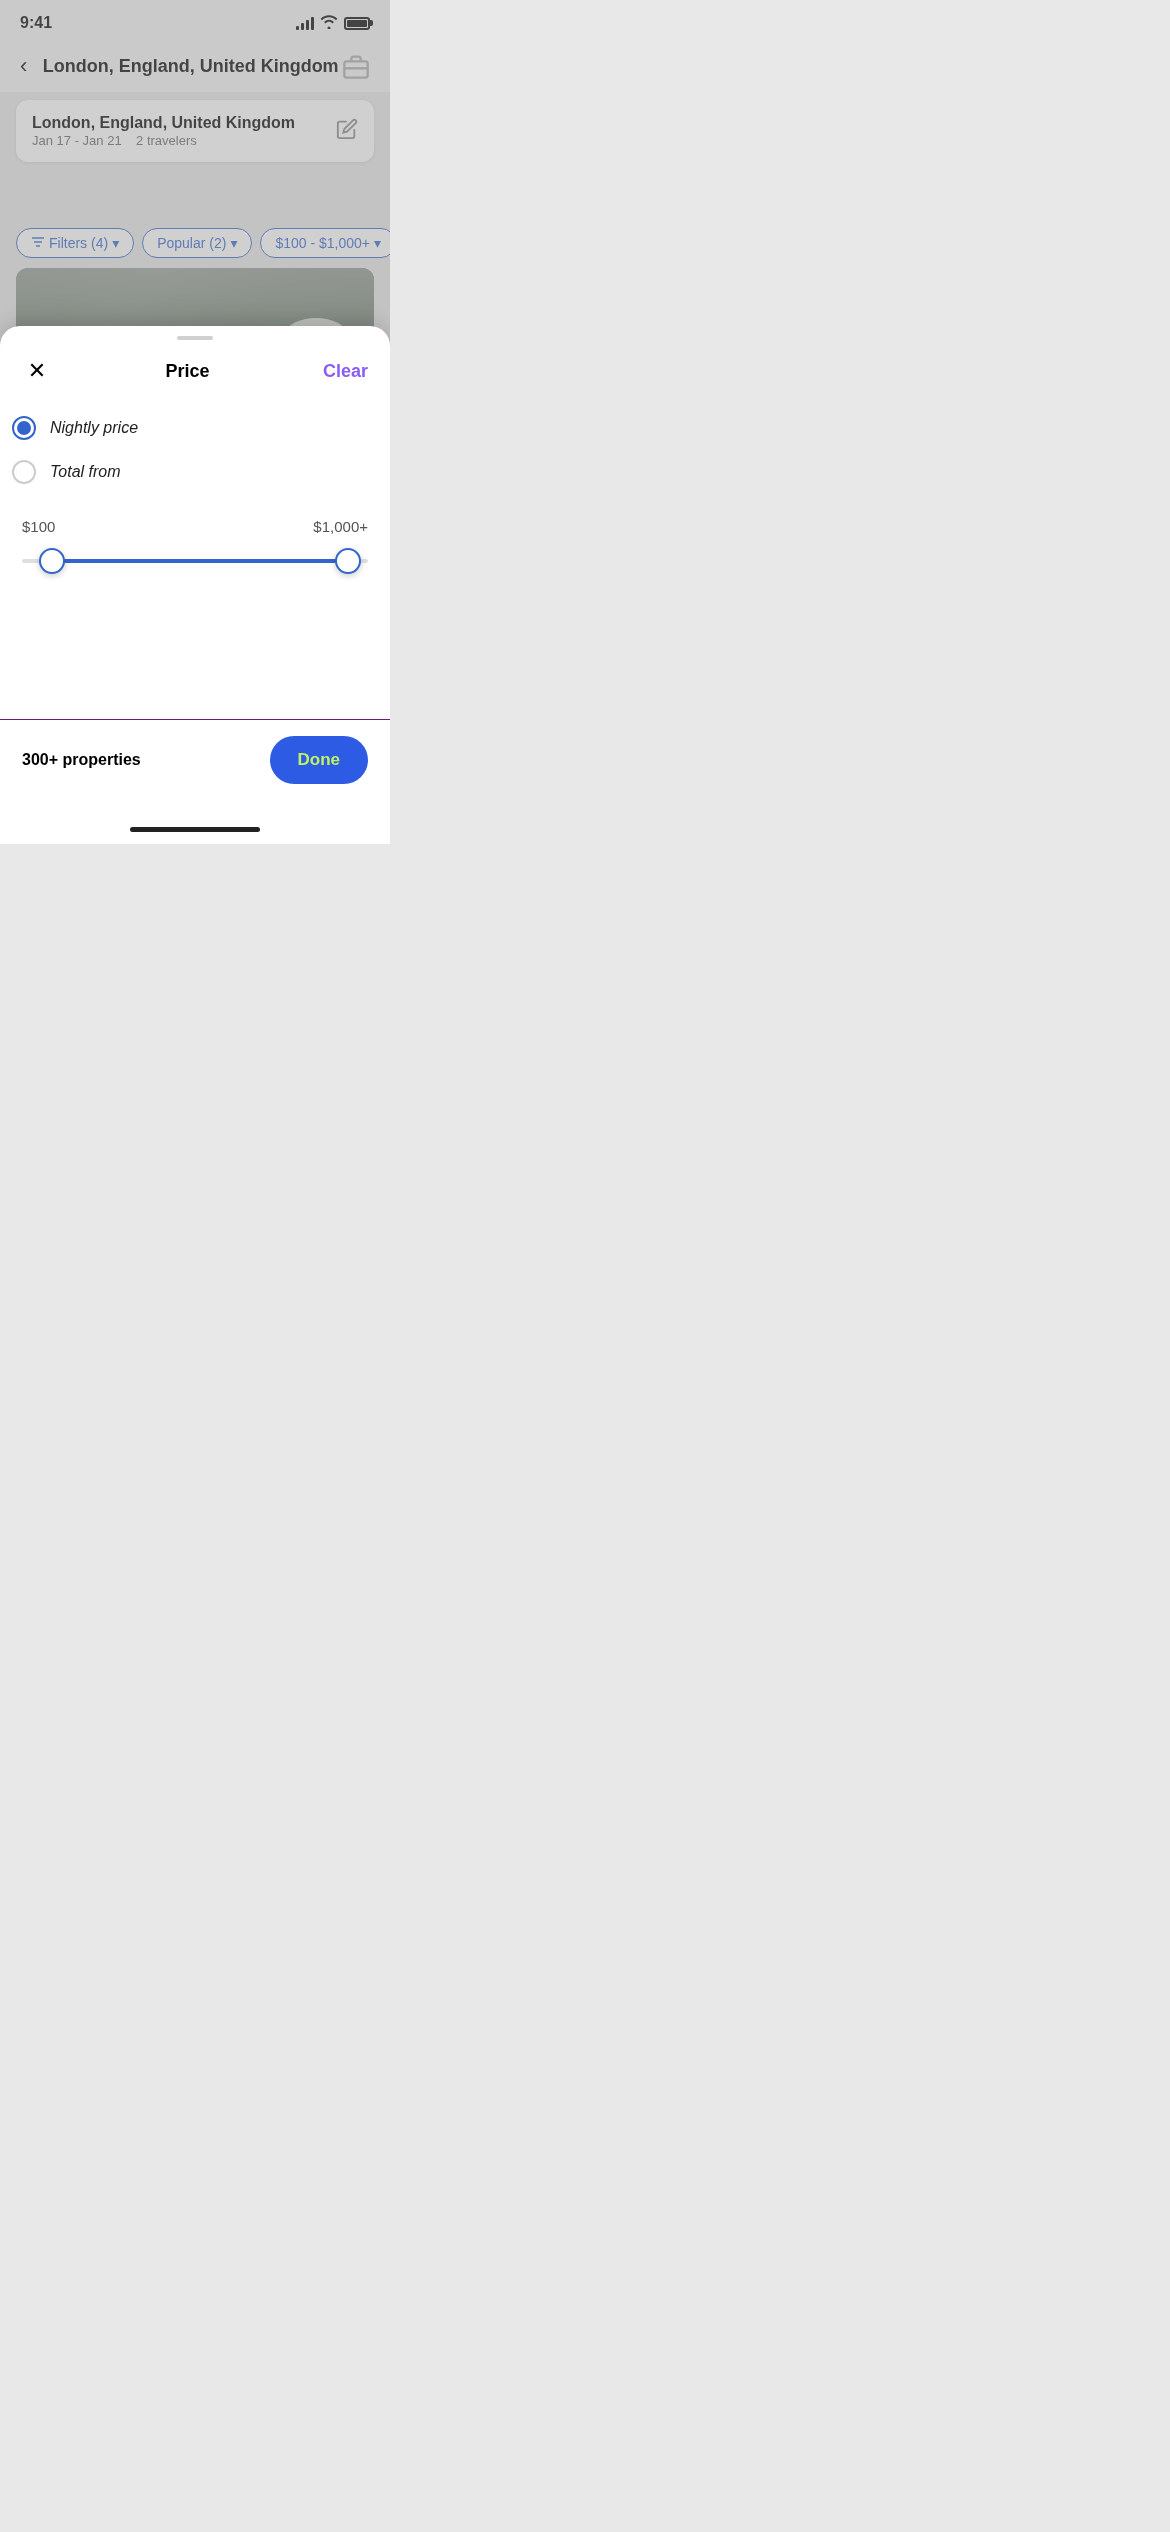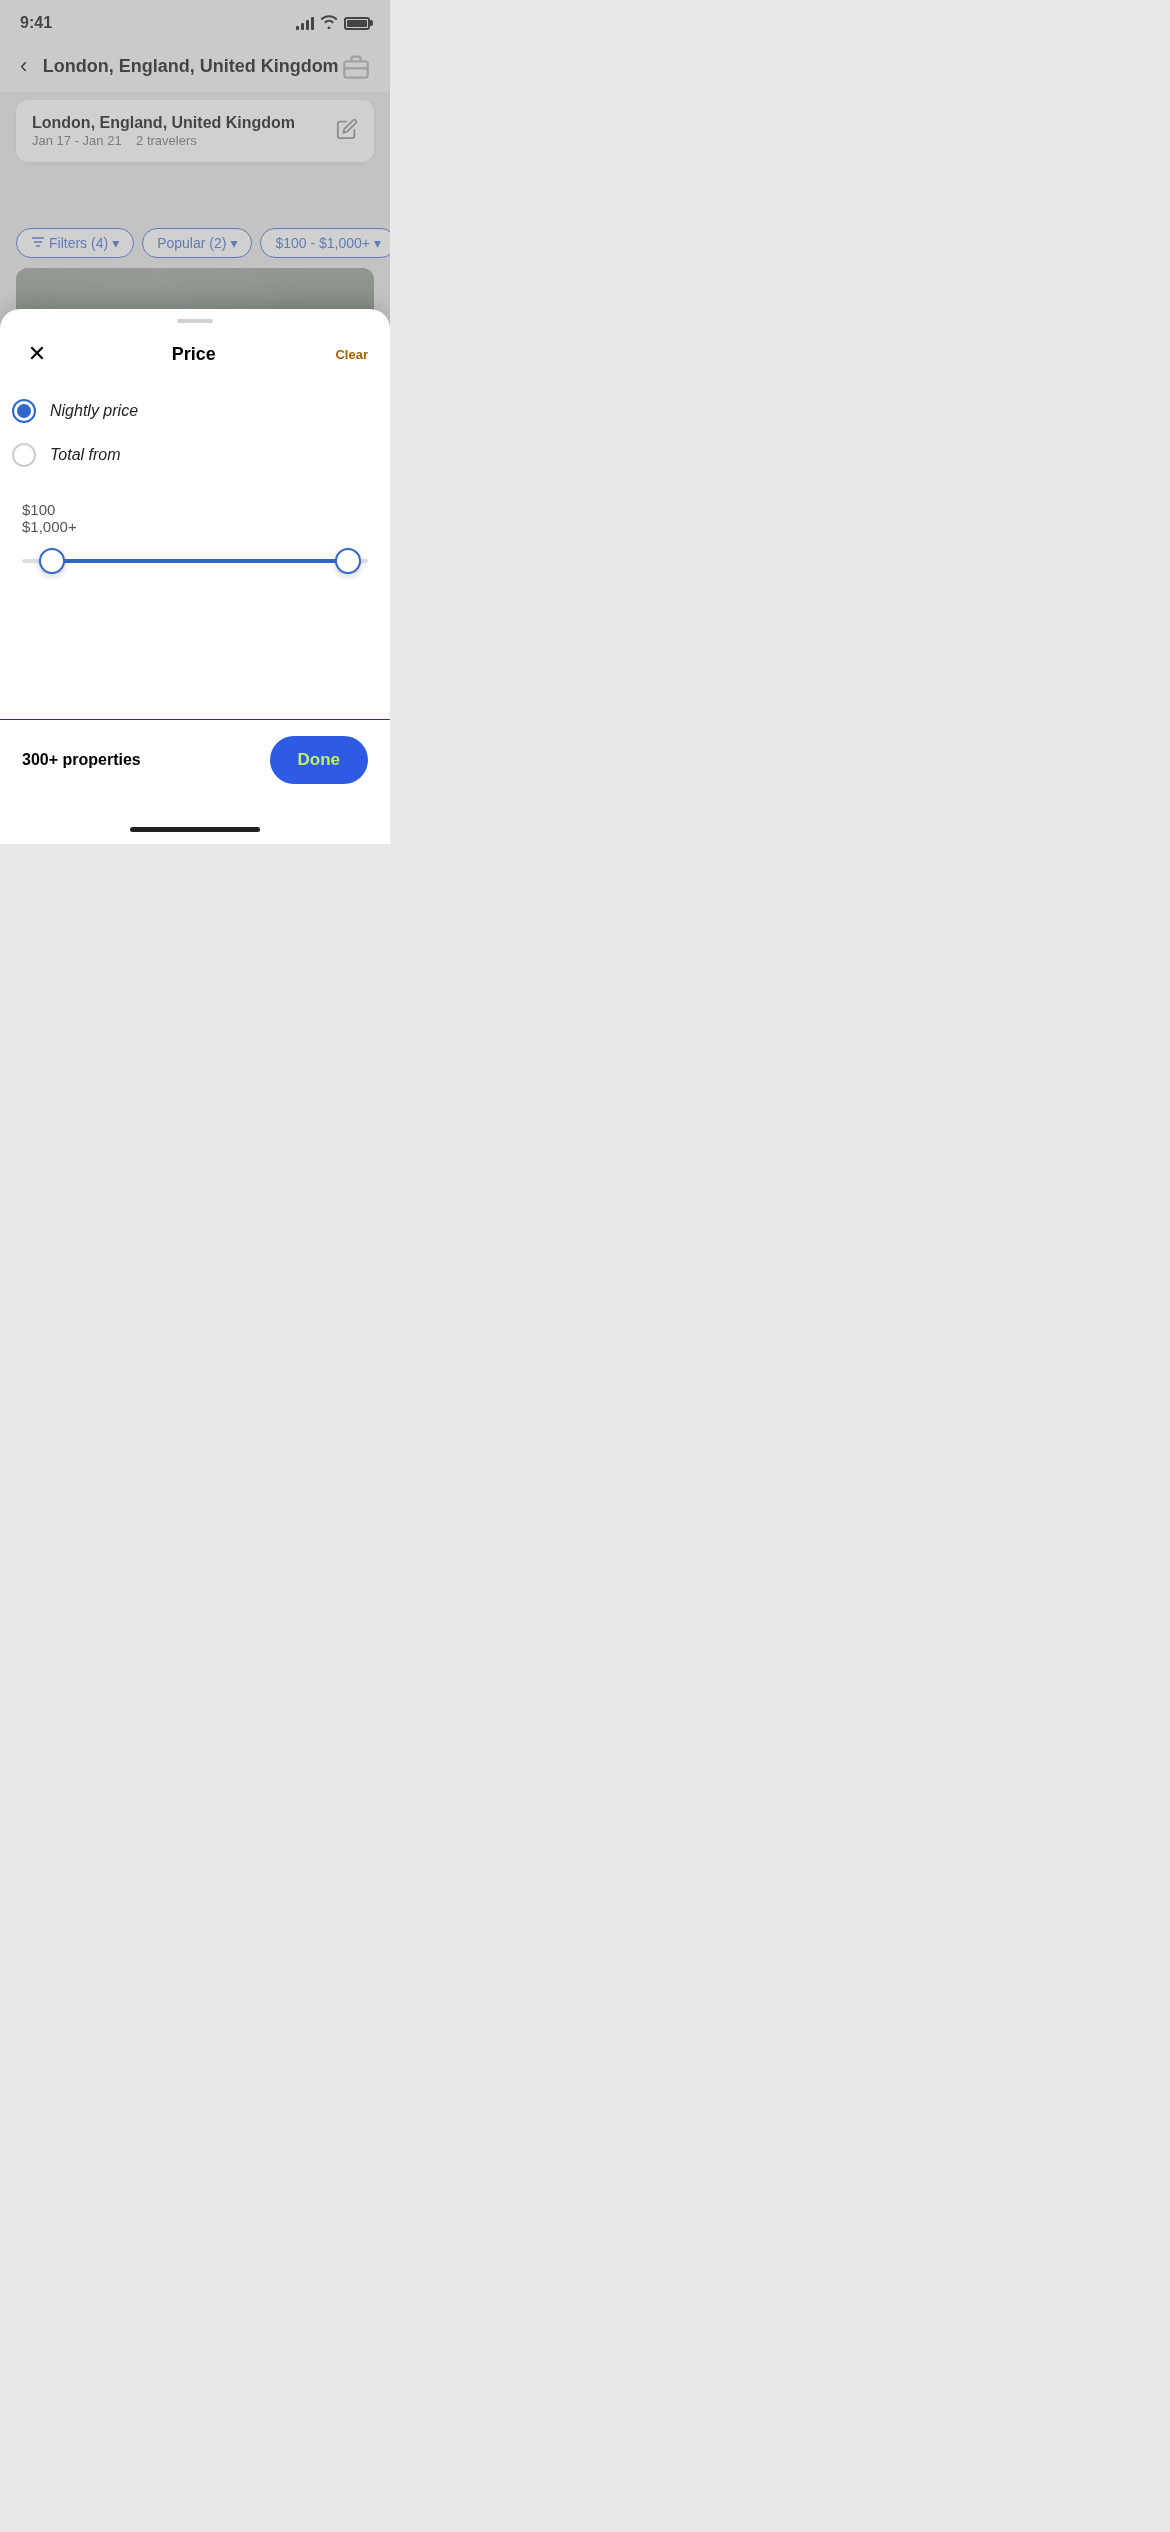"Clear" .clear-btn { color: #a16207 -> #8b5cf6; font-size: 13px -> 18px }
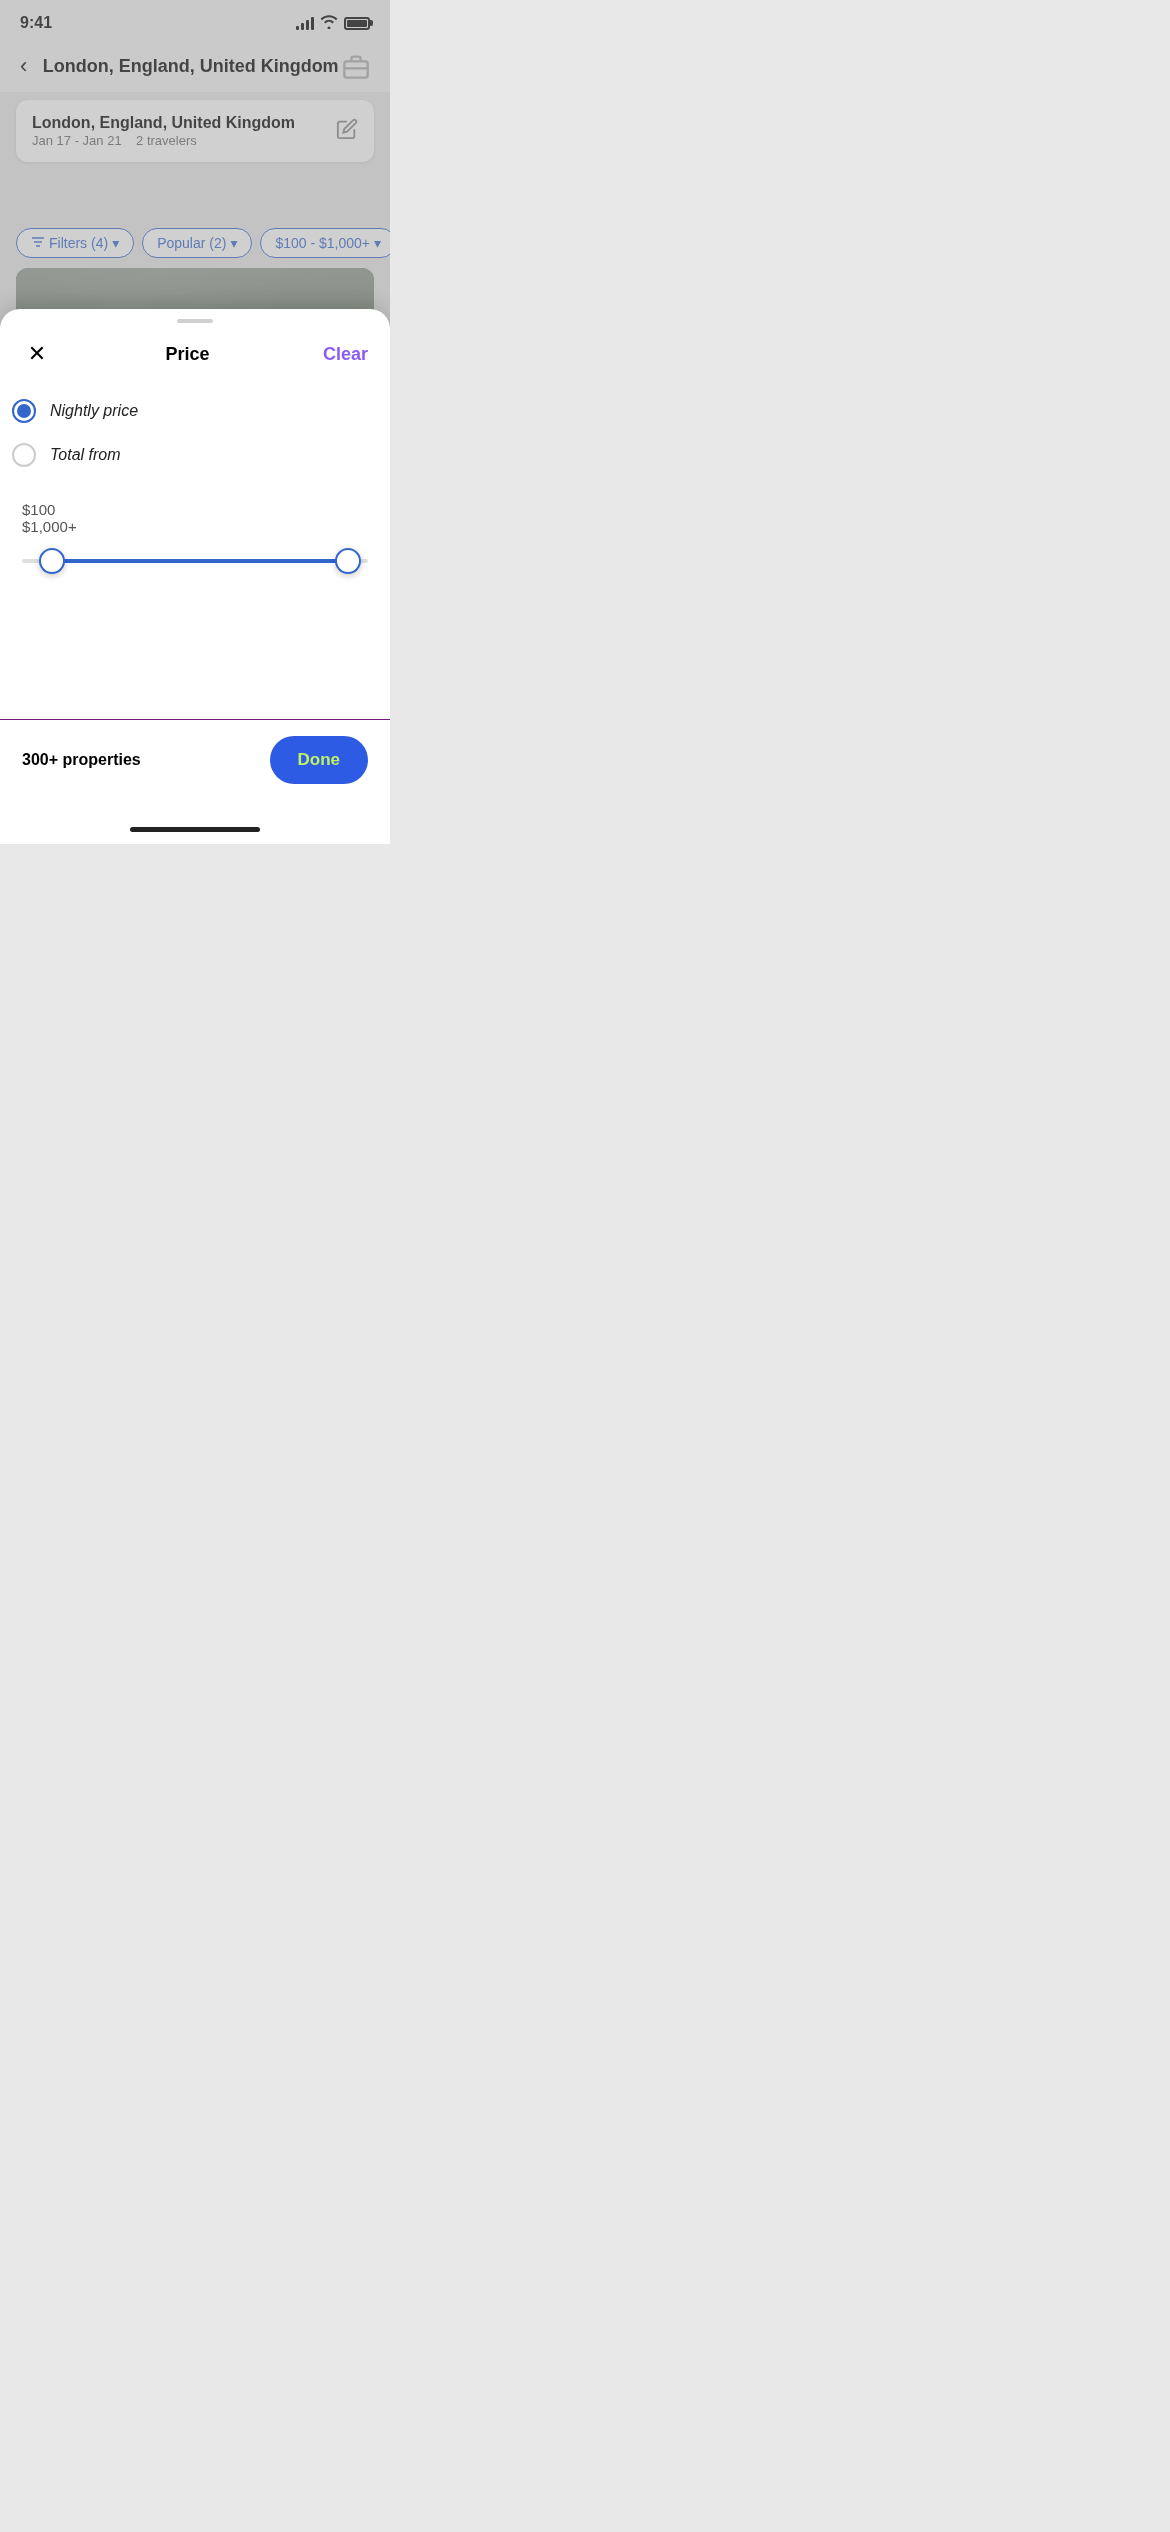"$100" .price-labels { flex-direction: column -> none }
